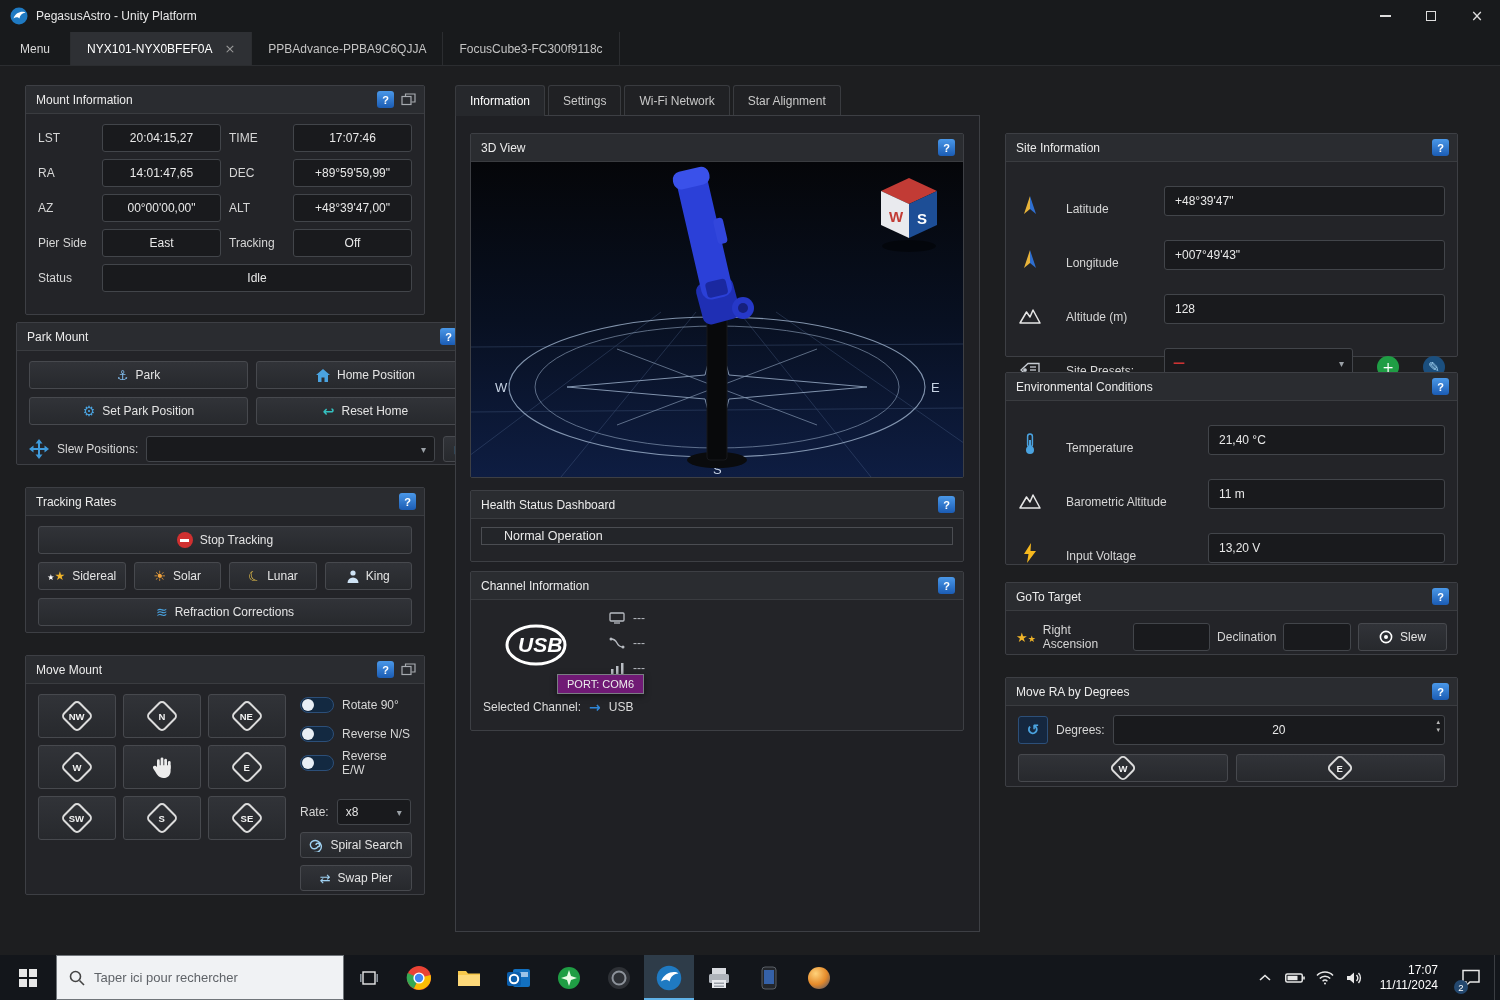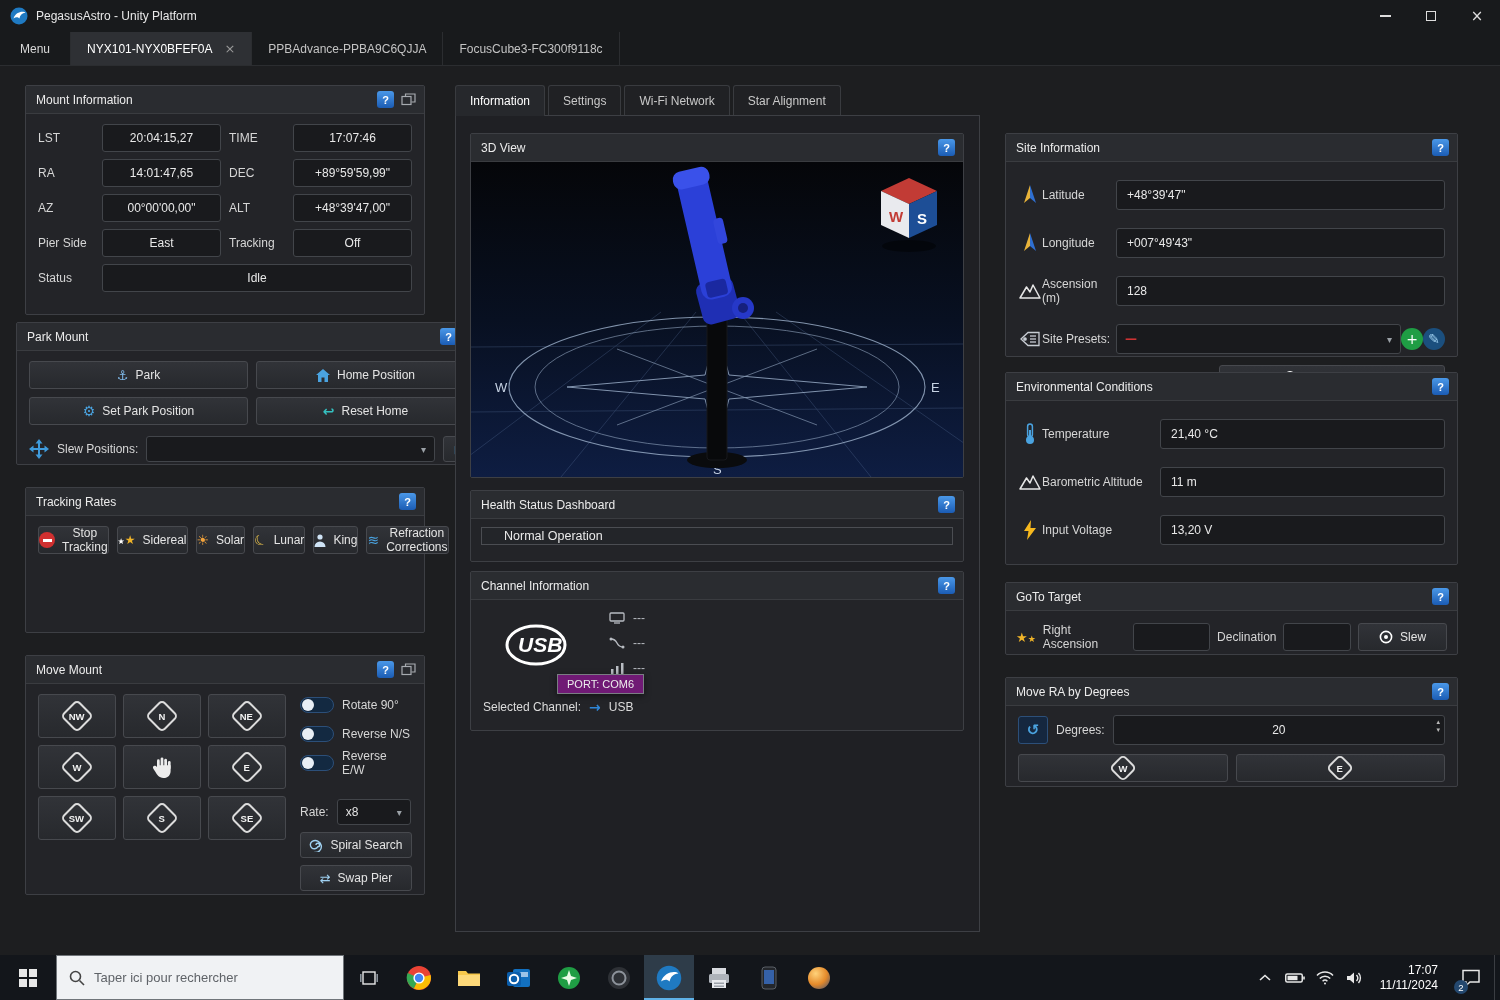"Latitude" .site-row { align-items: center -> flex-end; gap: 0 -> 24px; margin-top: 18px -> 24px }
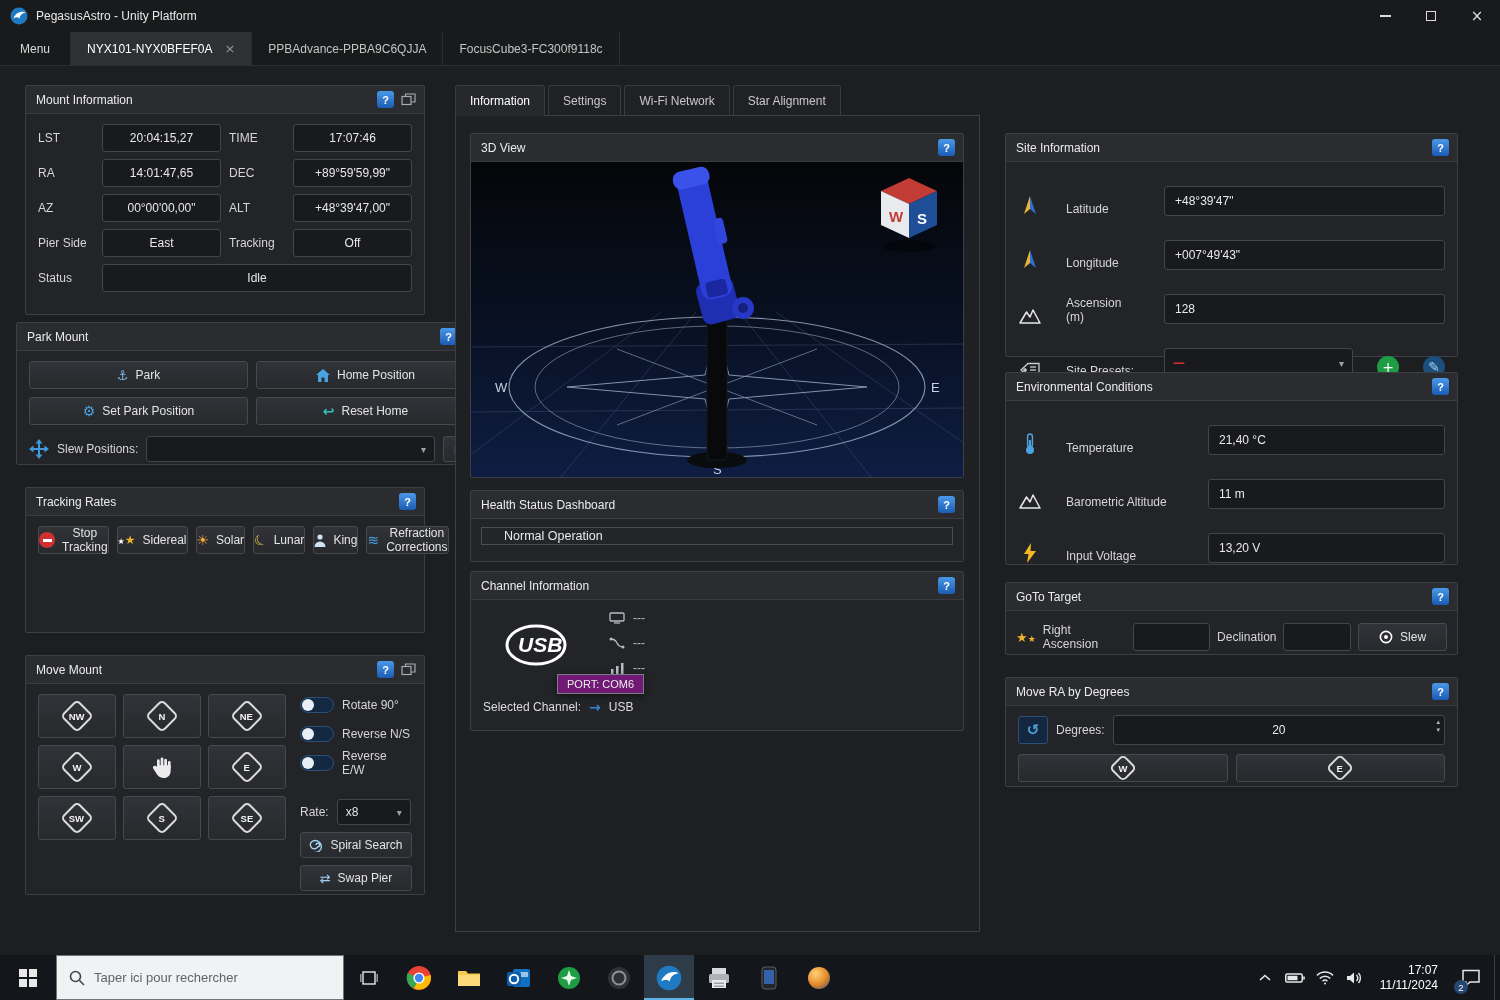"Ascension (m)" span.lbl { text: Ascension -> Altitude }
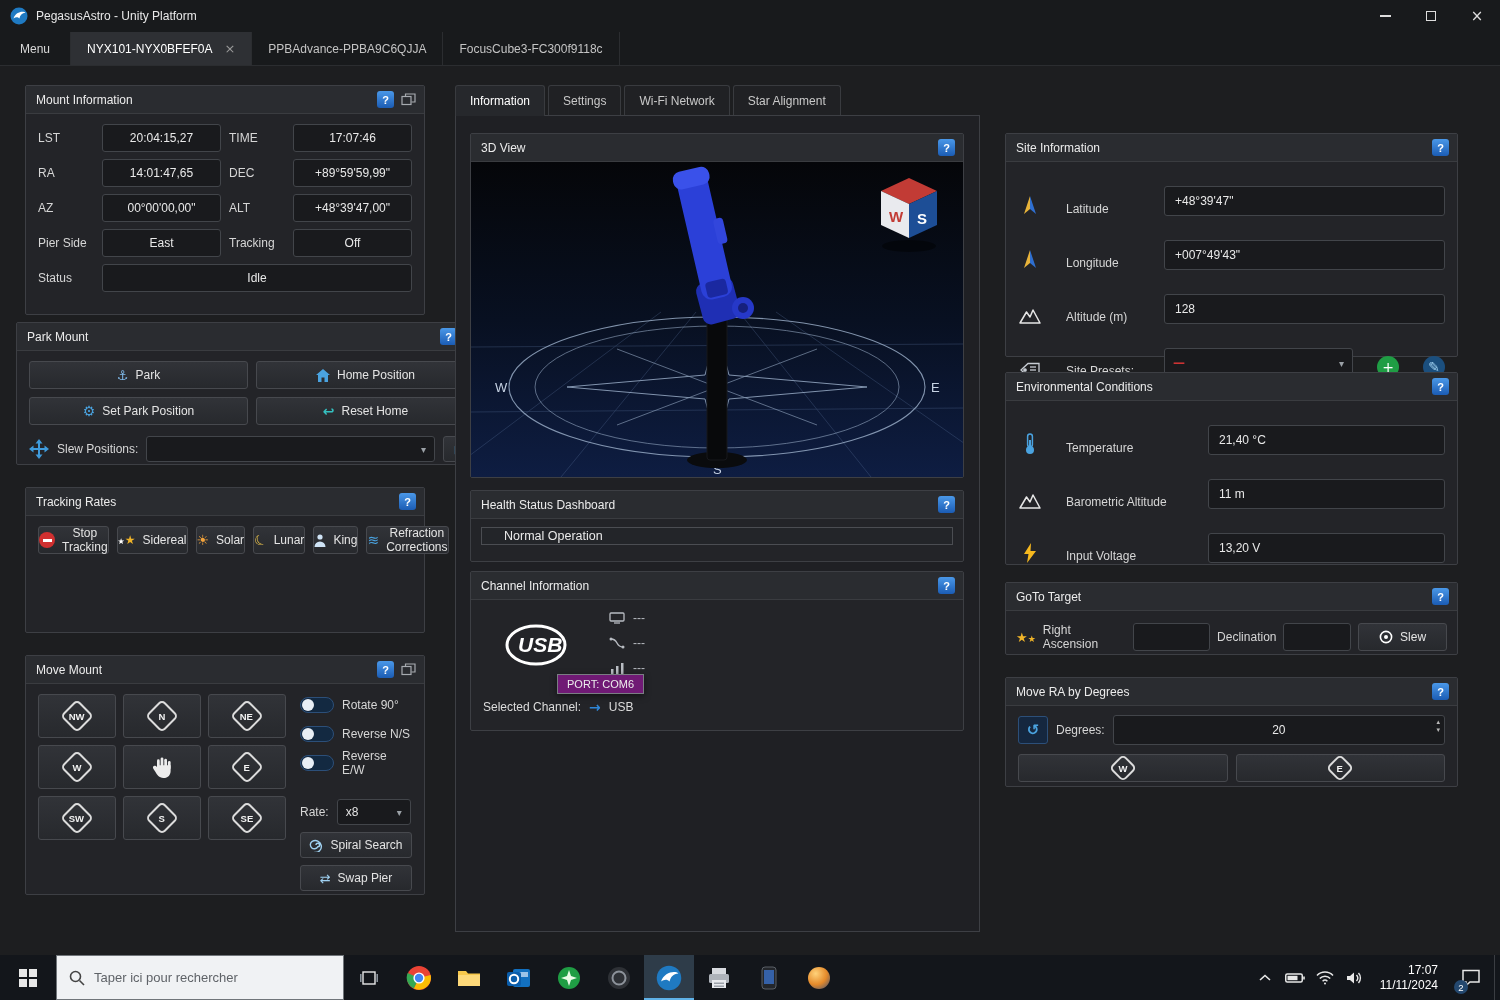"Stop Tracking" .tr-col { flex-direction: row -> column }
